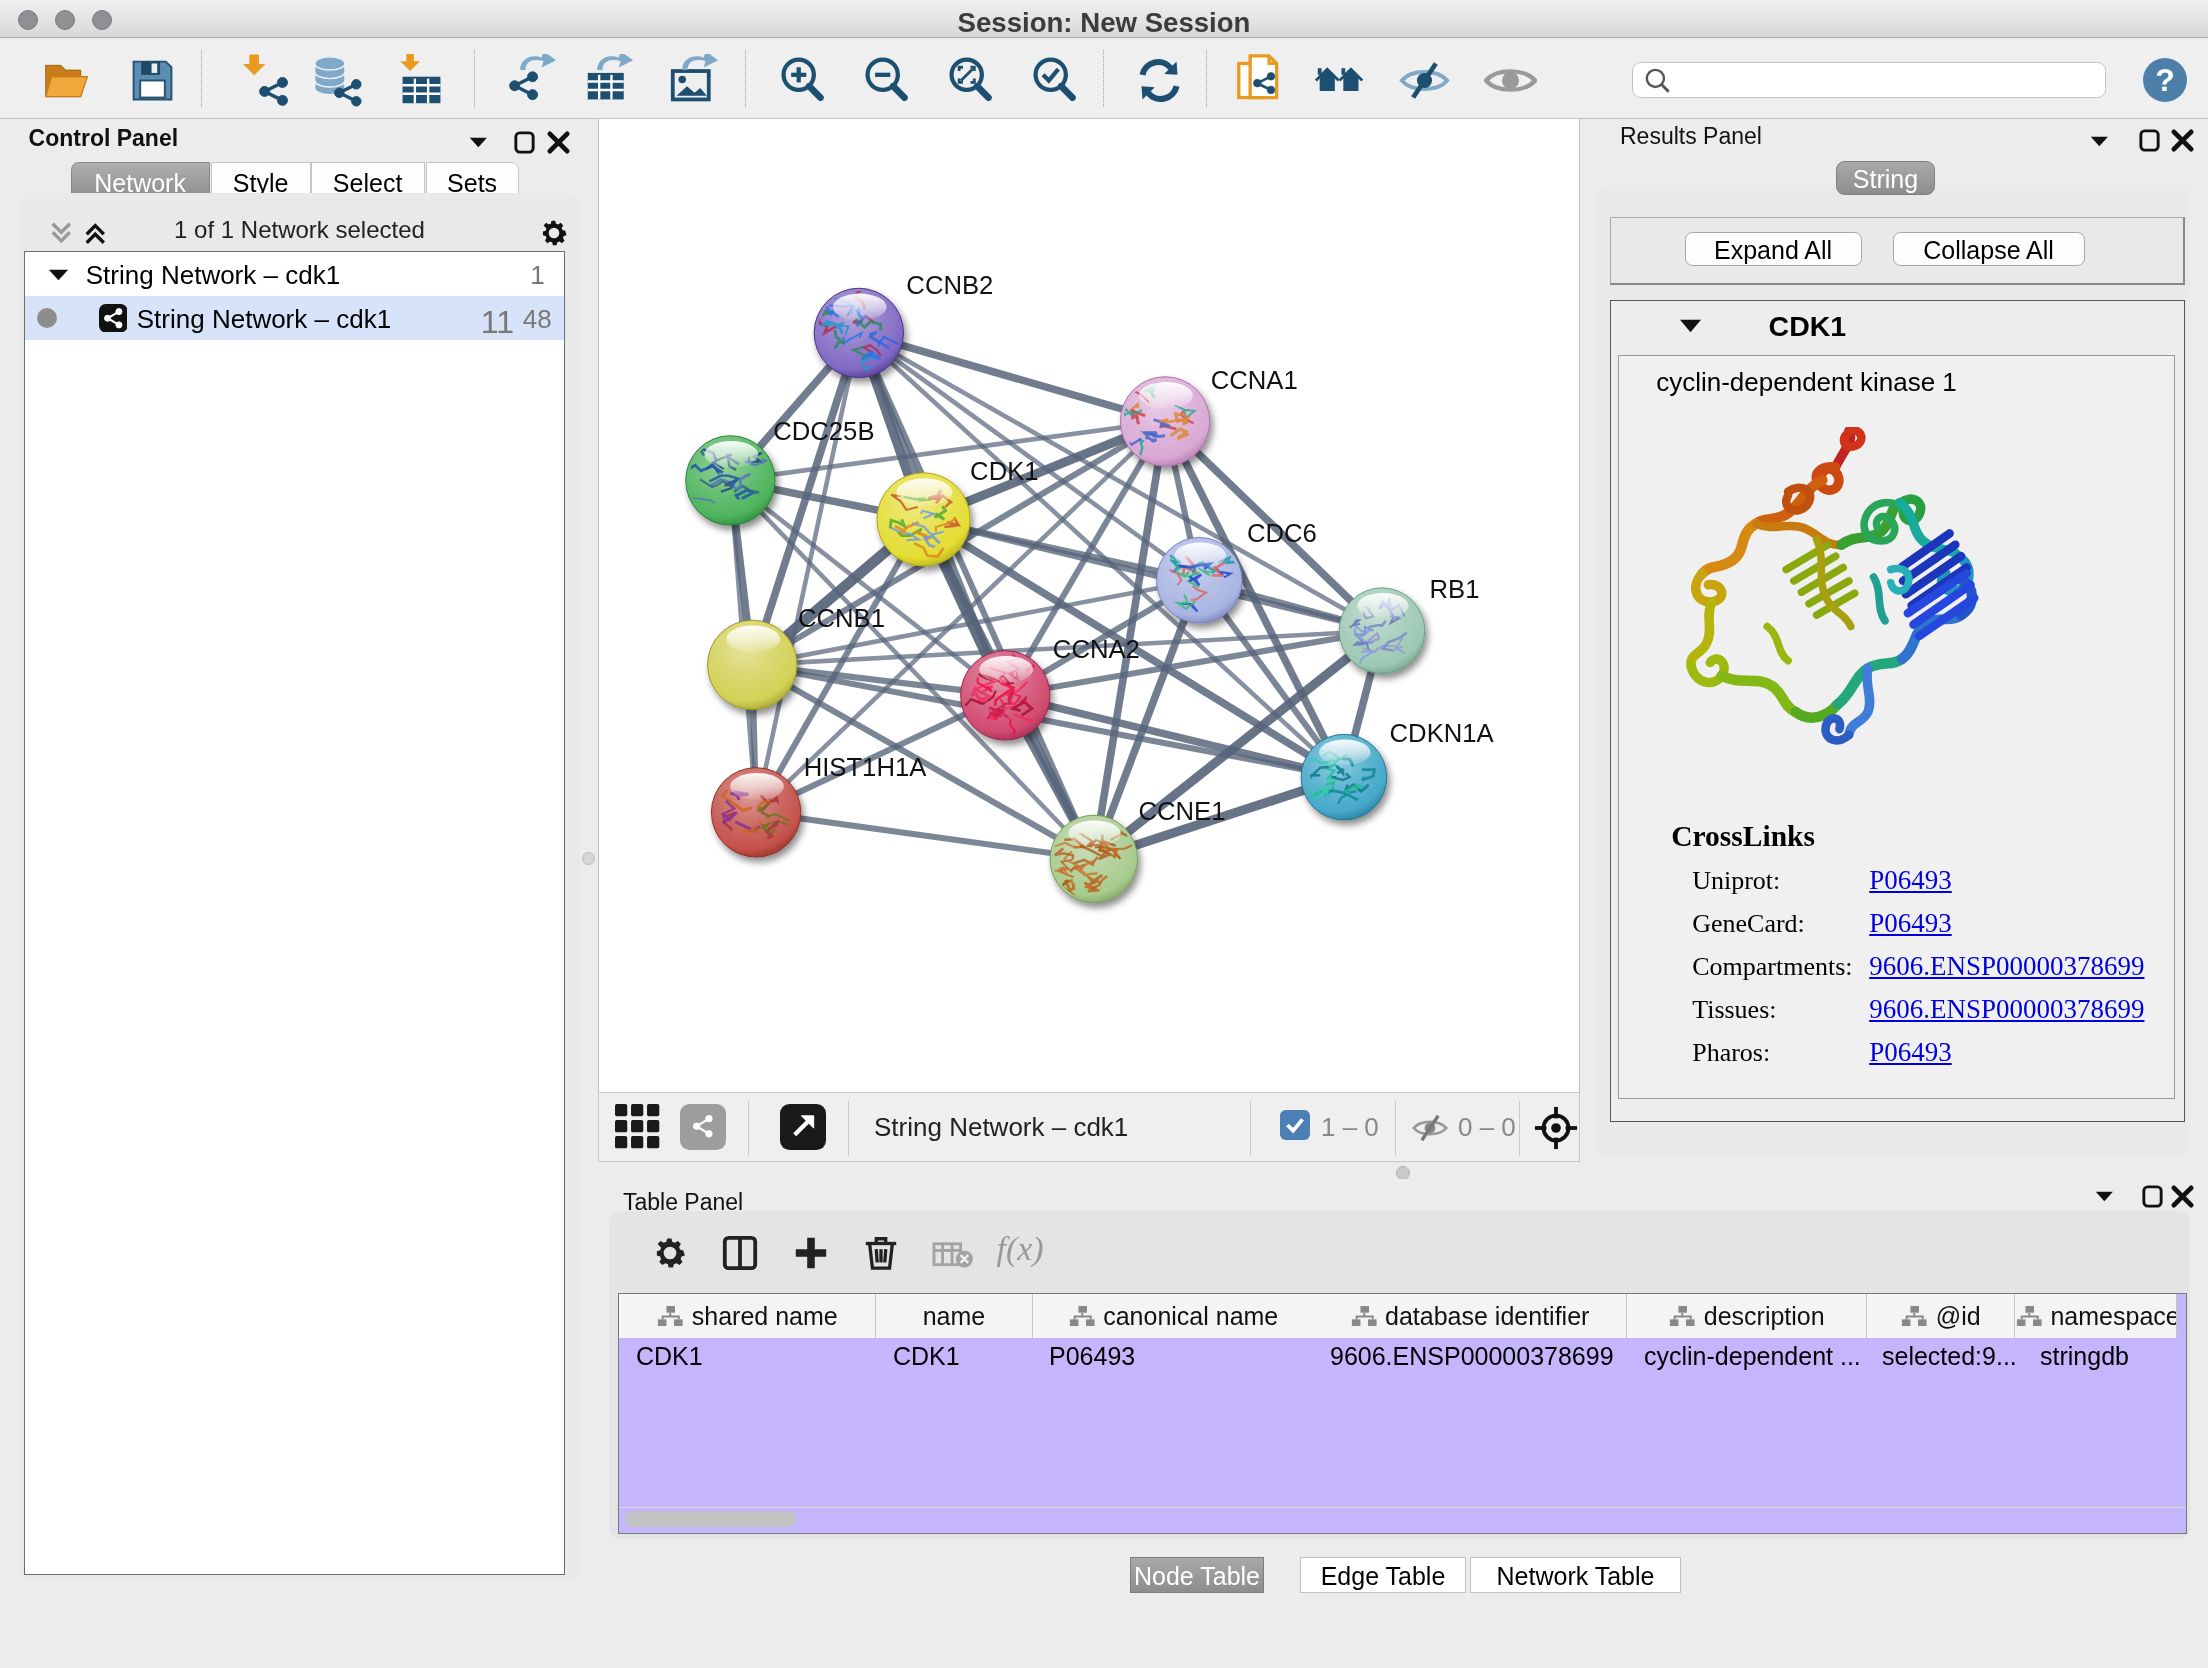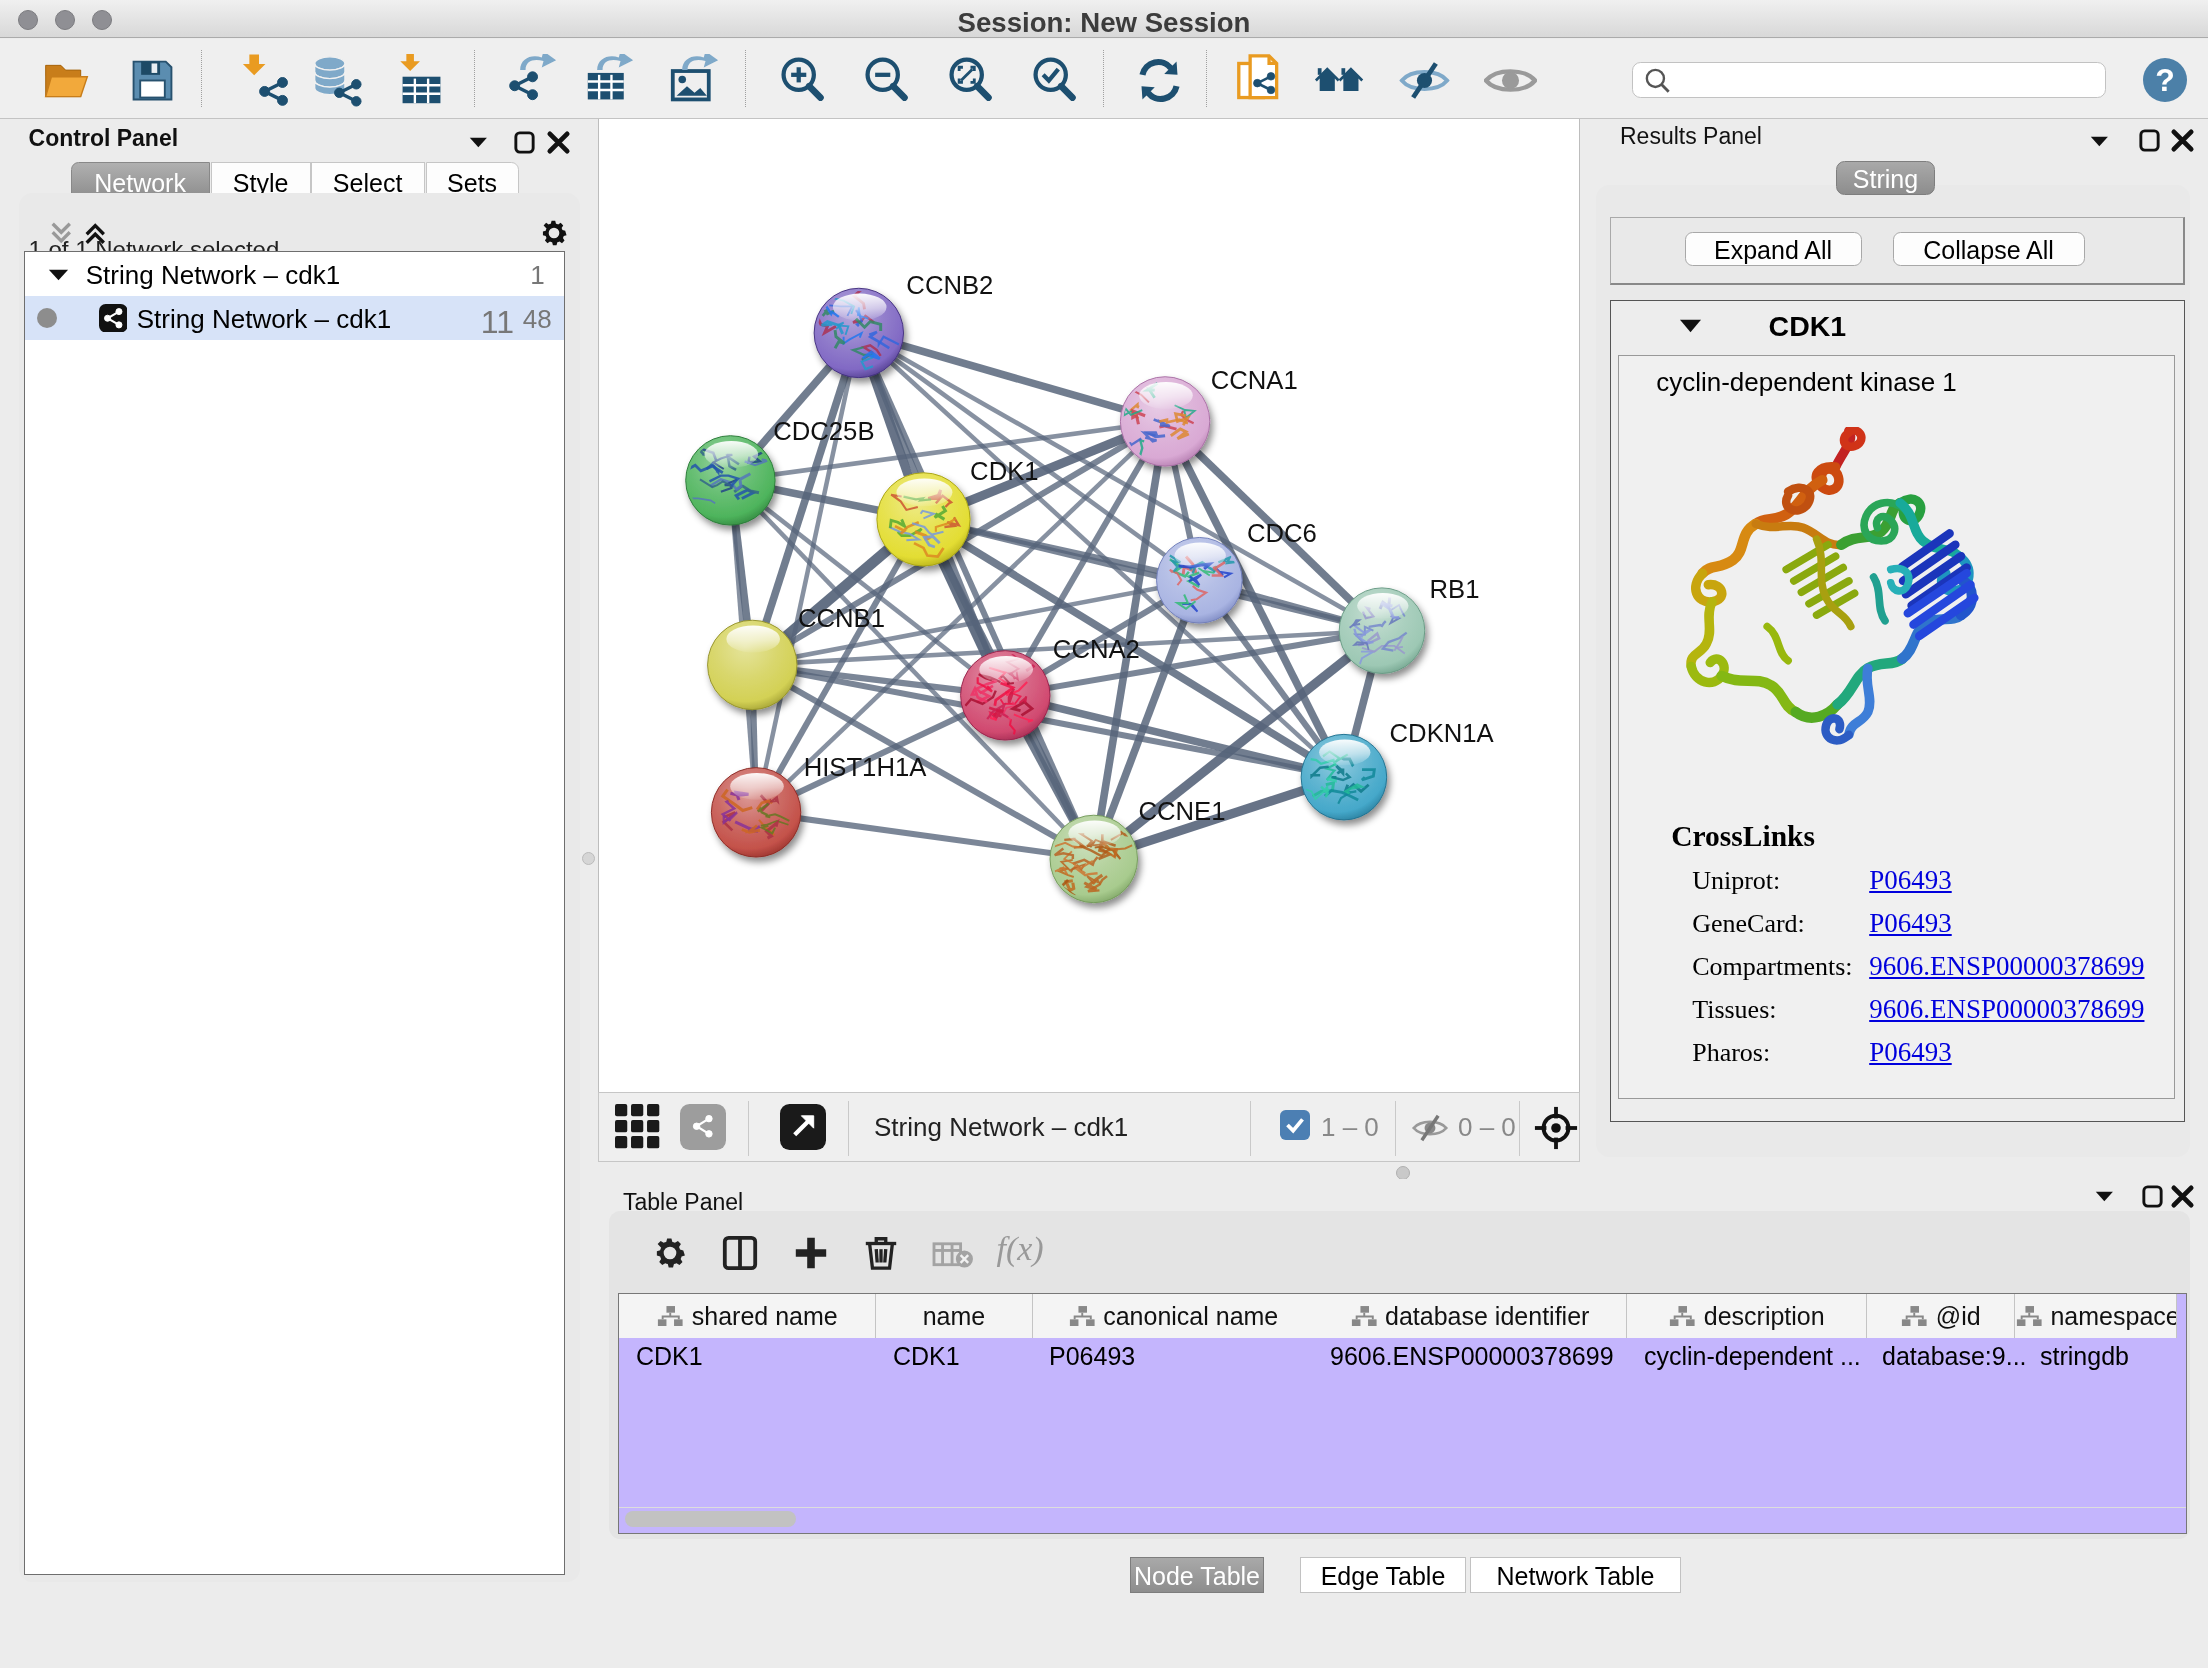"1 of 1 Network selected" div { text-align: none -> center; top: 22px -> 2px }
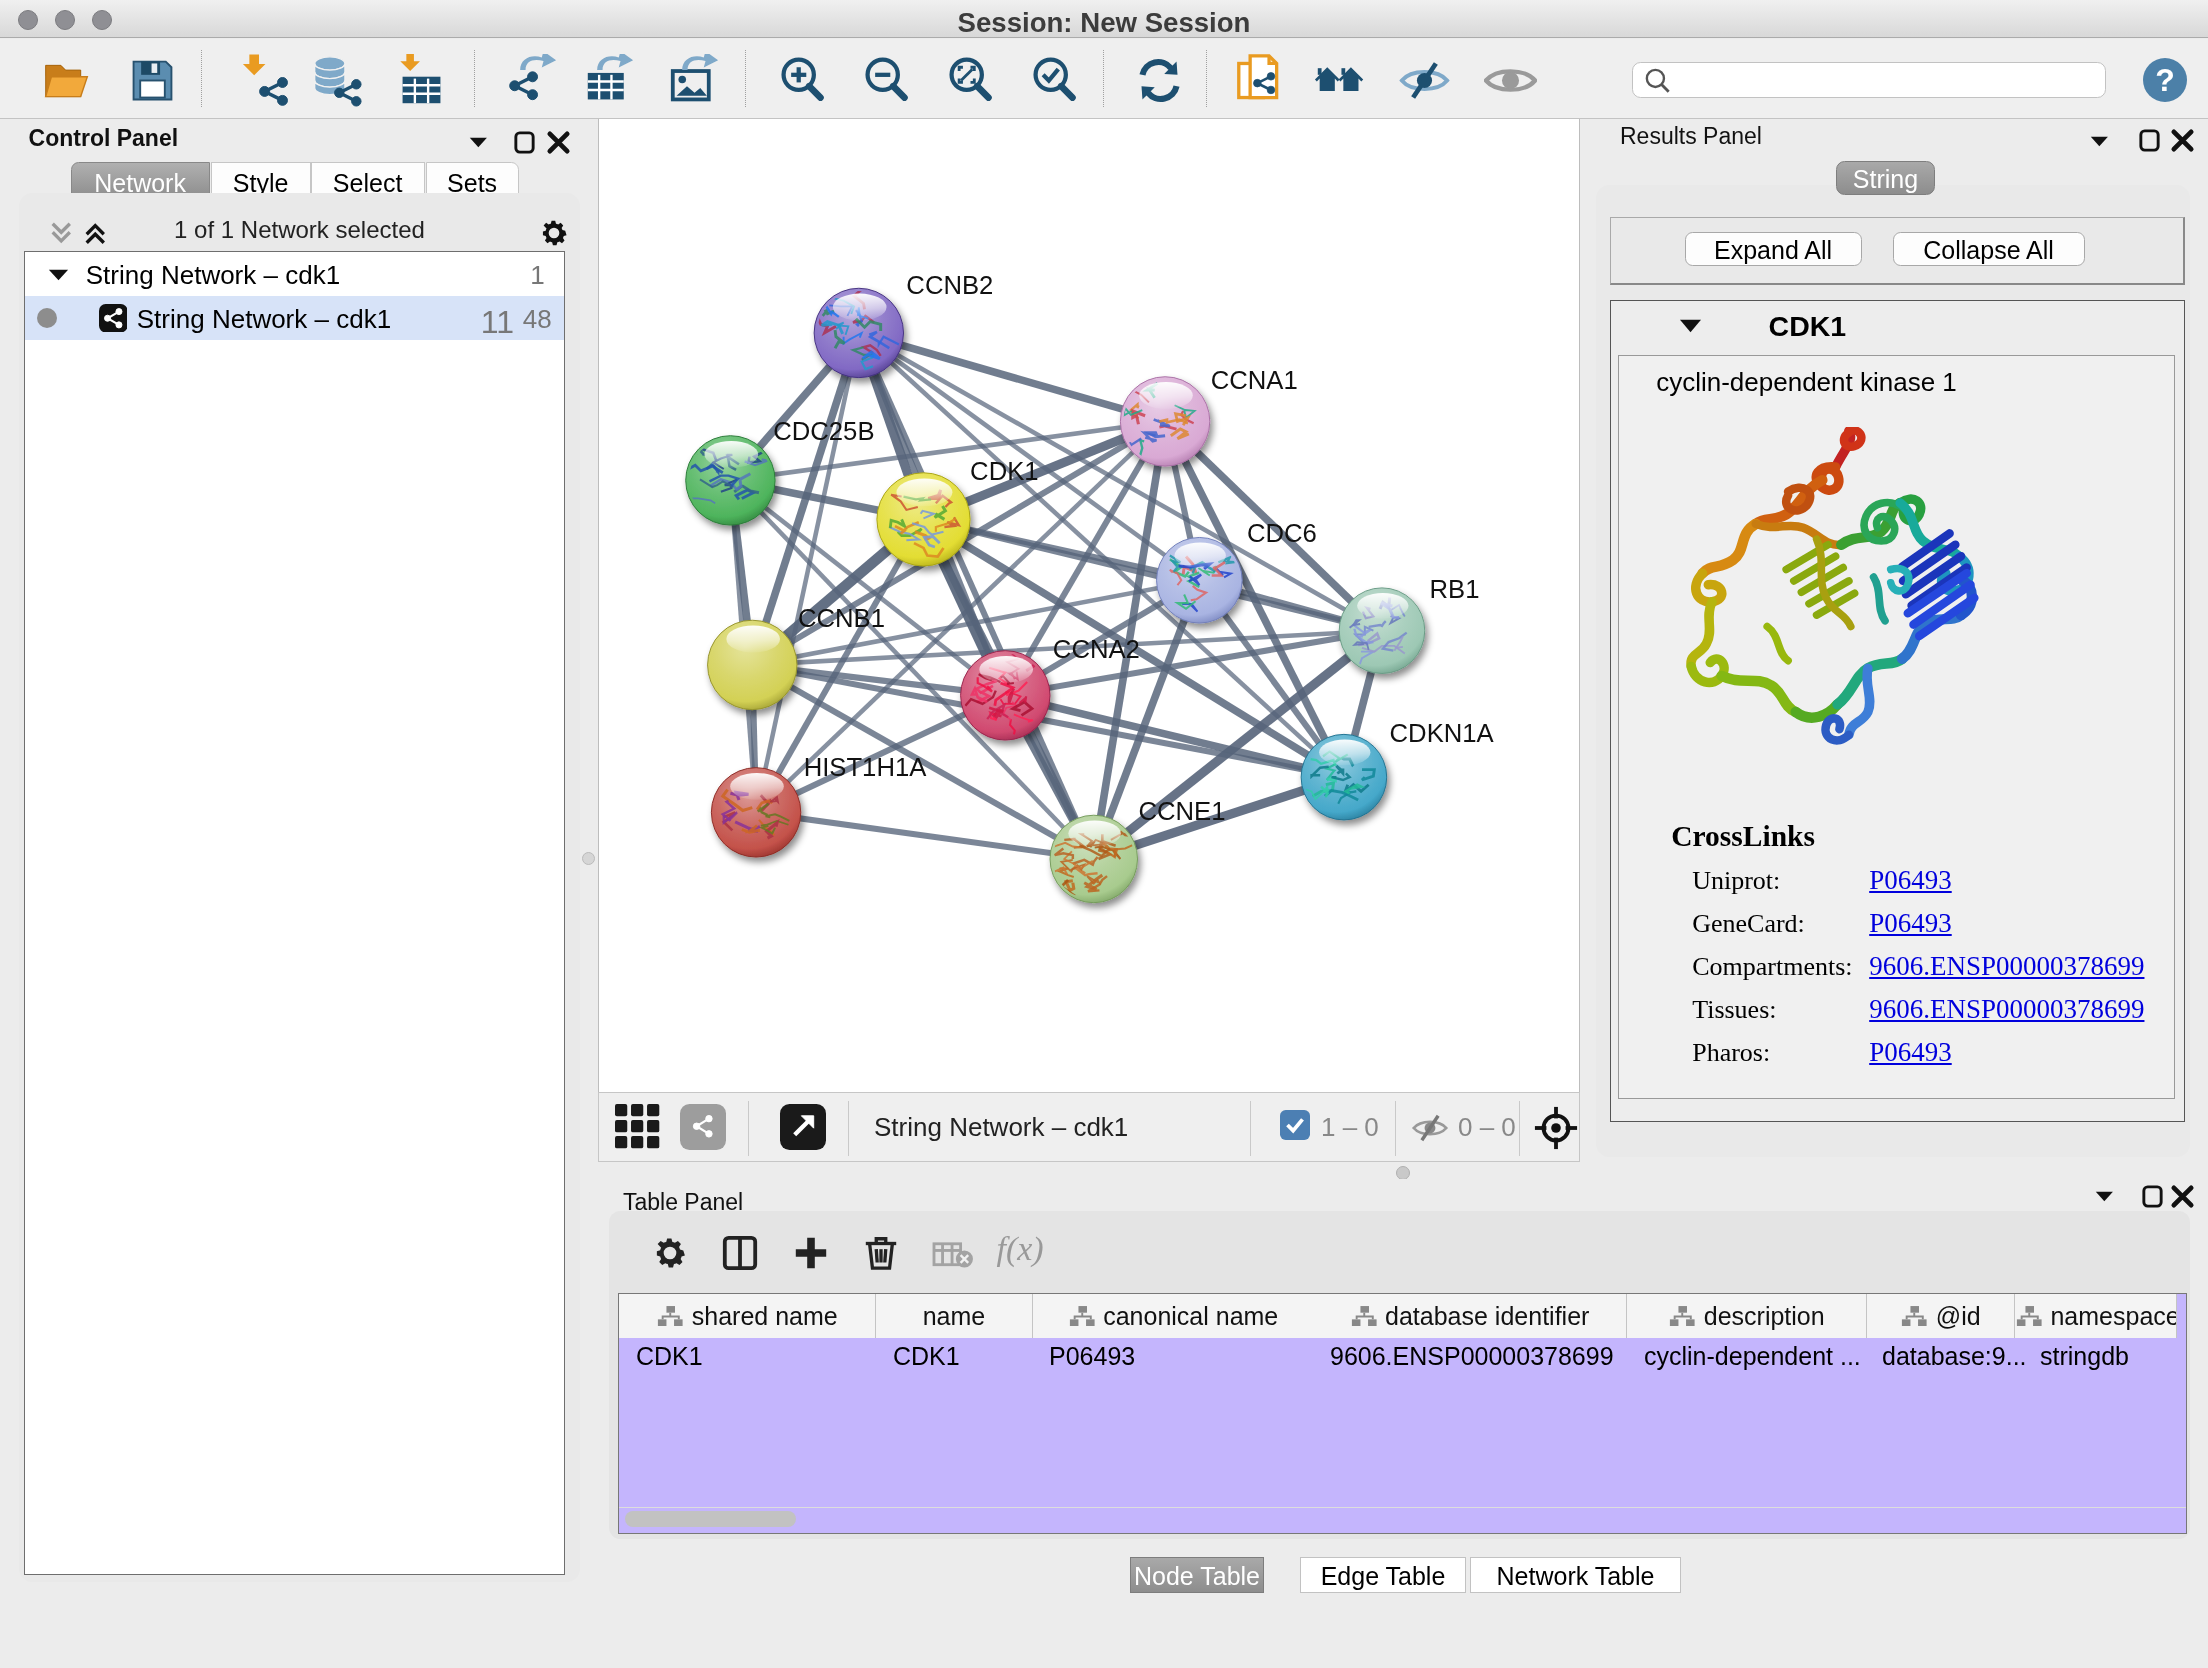"database:9..." div.td { text: database:9 -> selected:9 }
